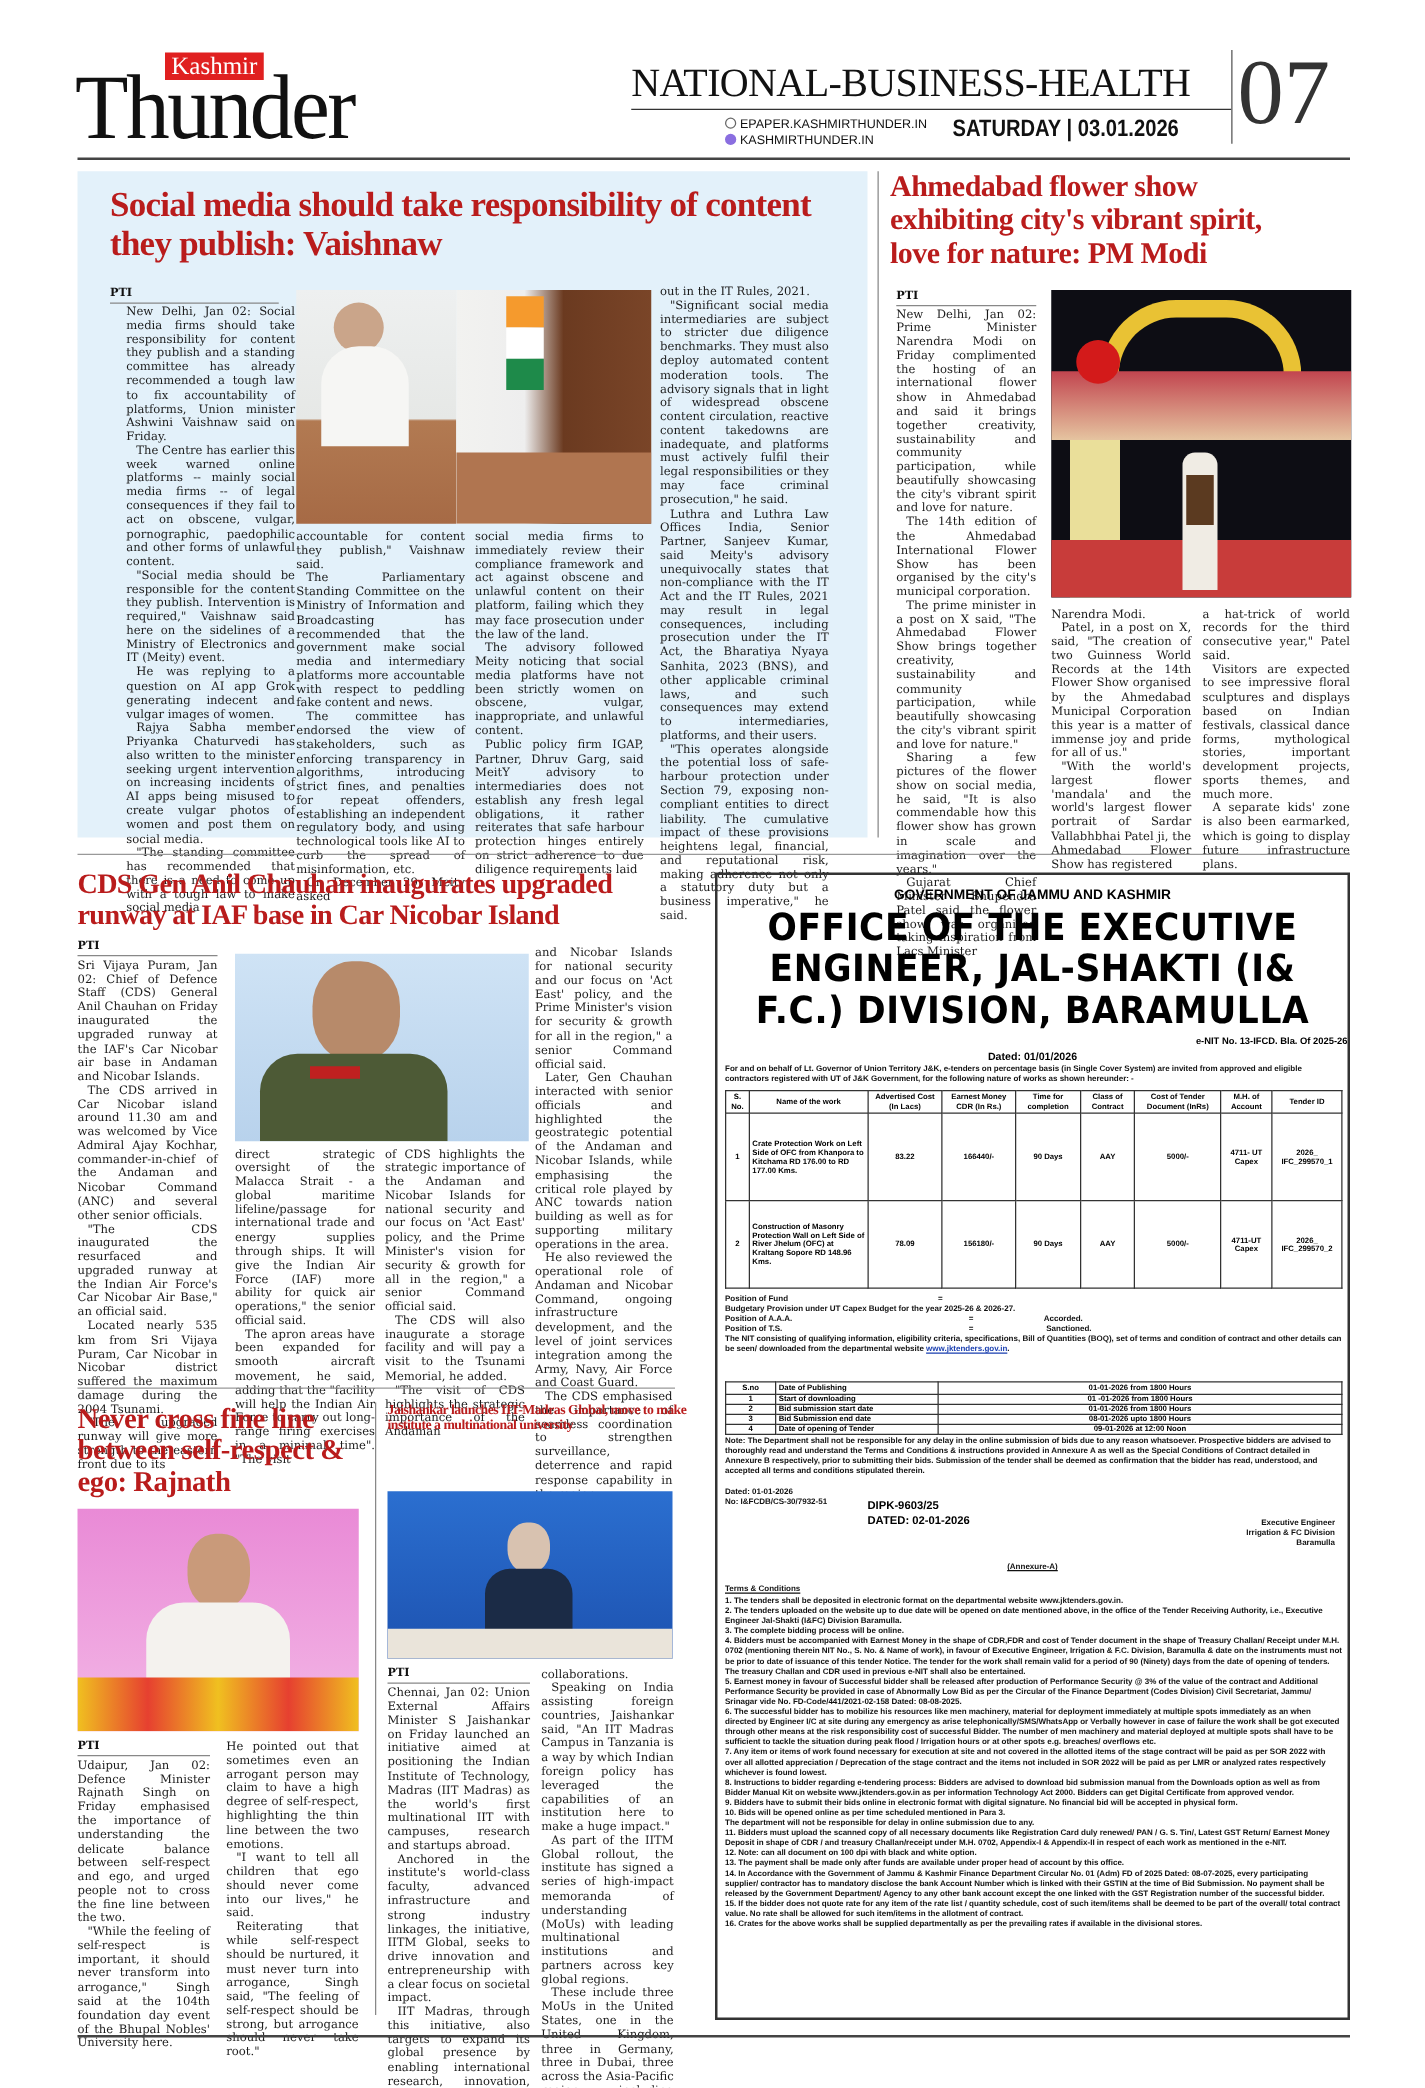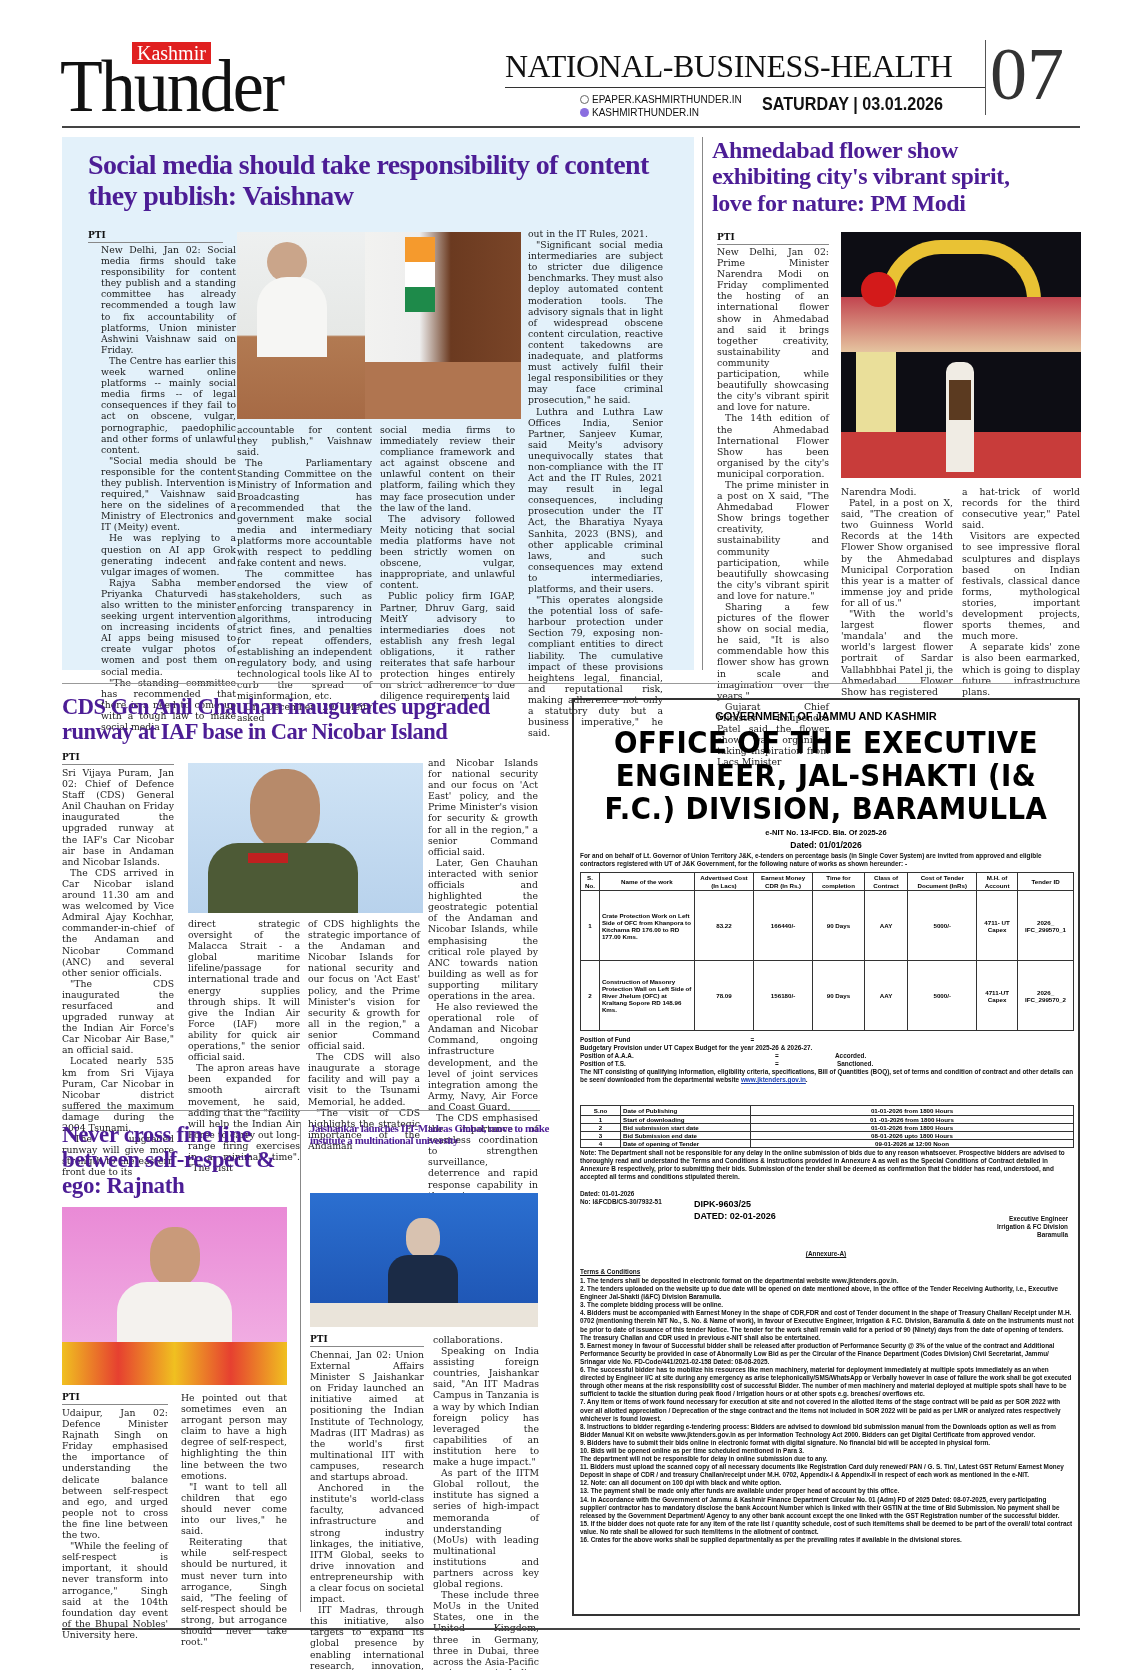"Social media should take responsibility" .headline { color: #4c1d95 -> #b91c1c }
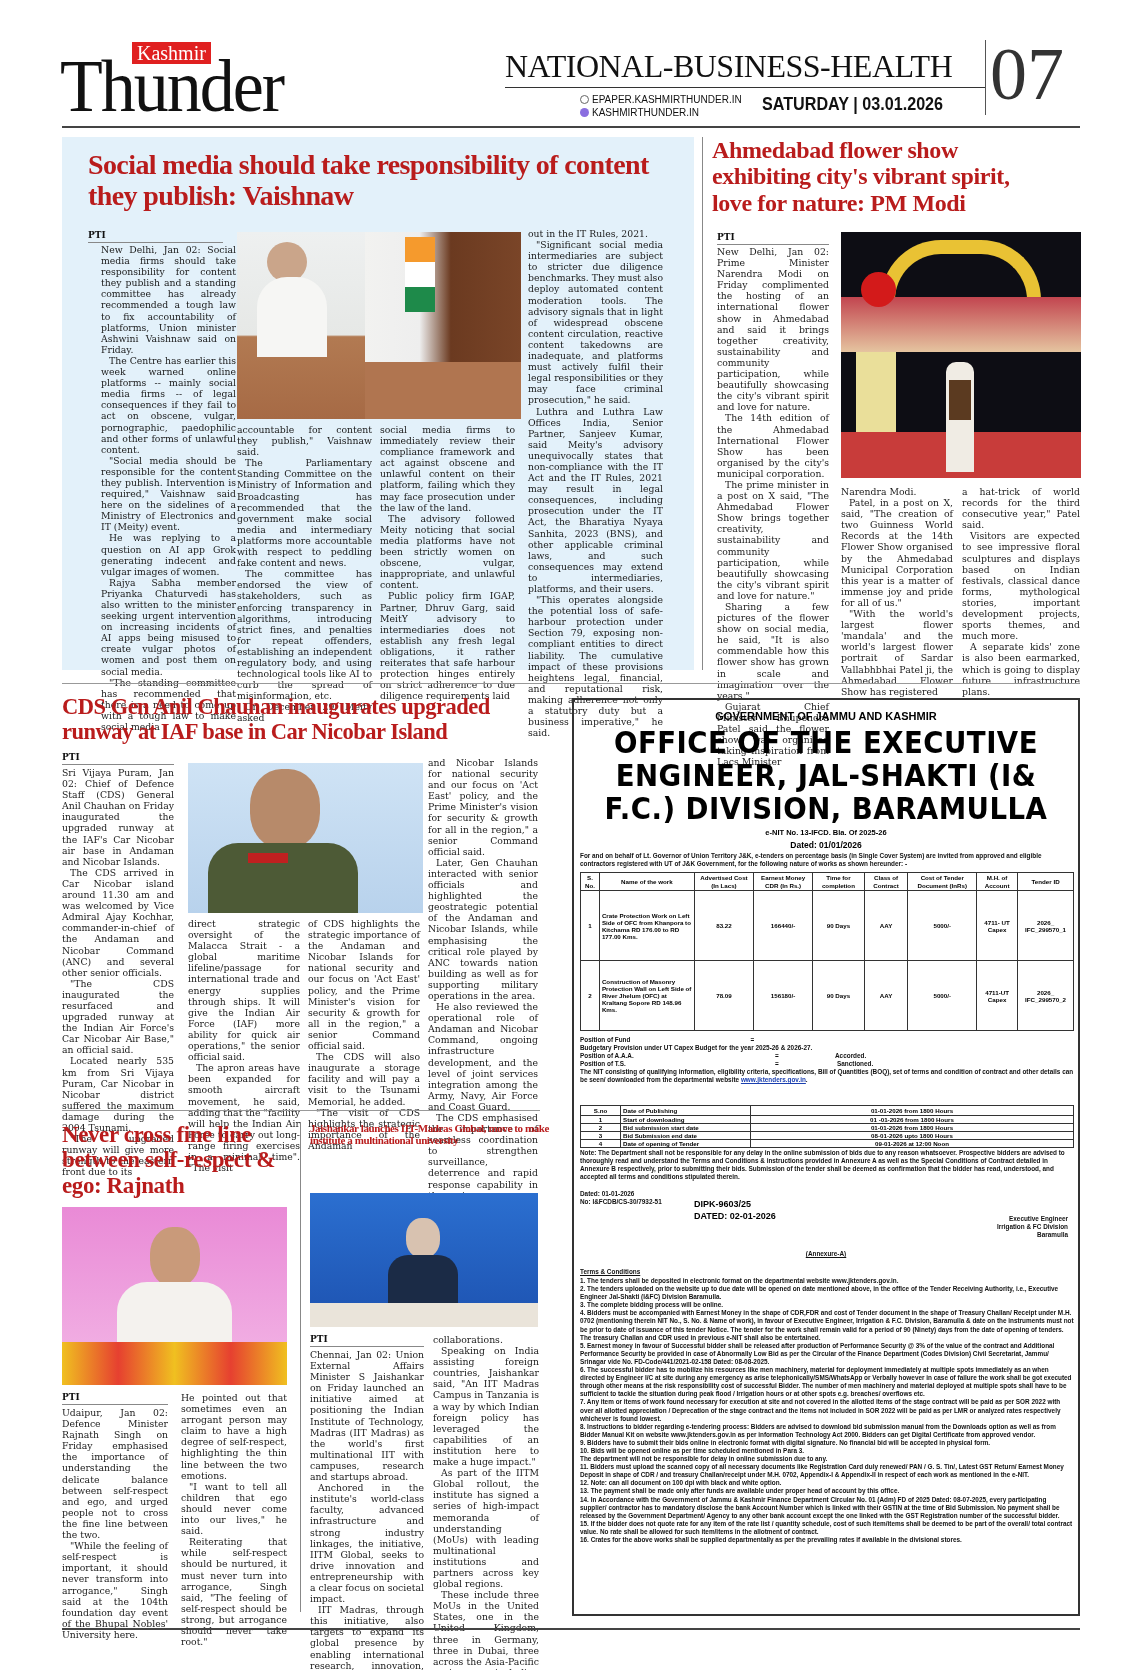"e-NIT No. 13-IFCD. Bla. Of" .ad .enit { text-align: center -> right }
